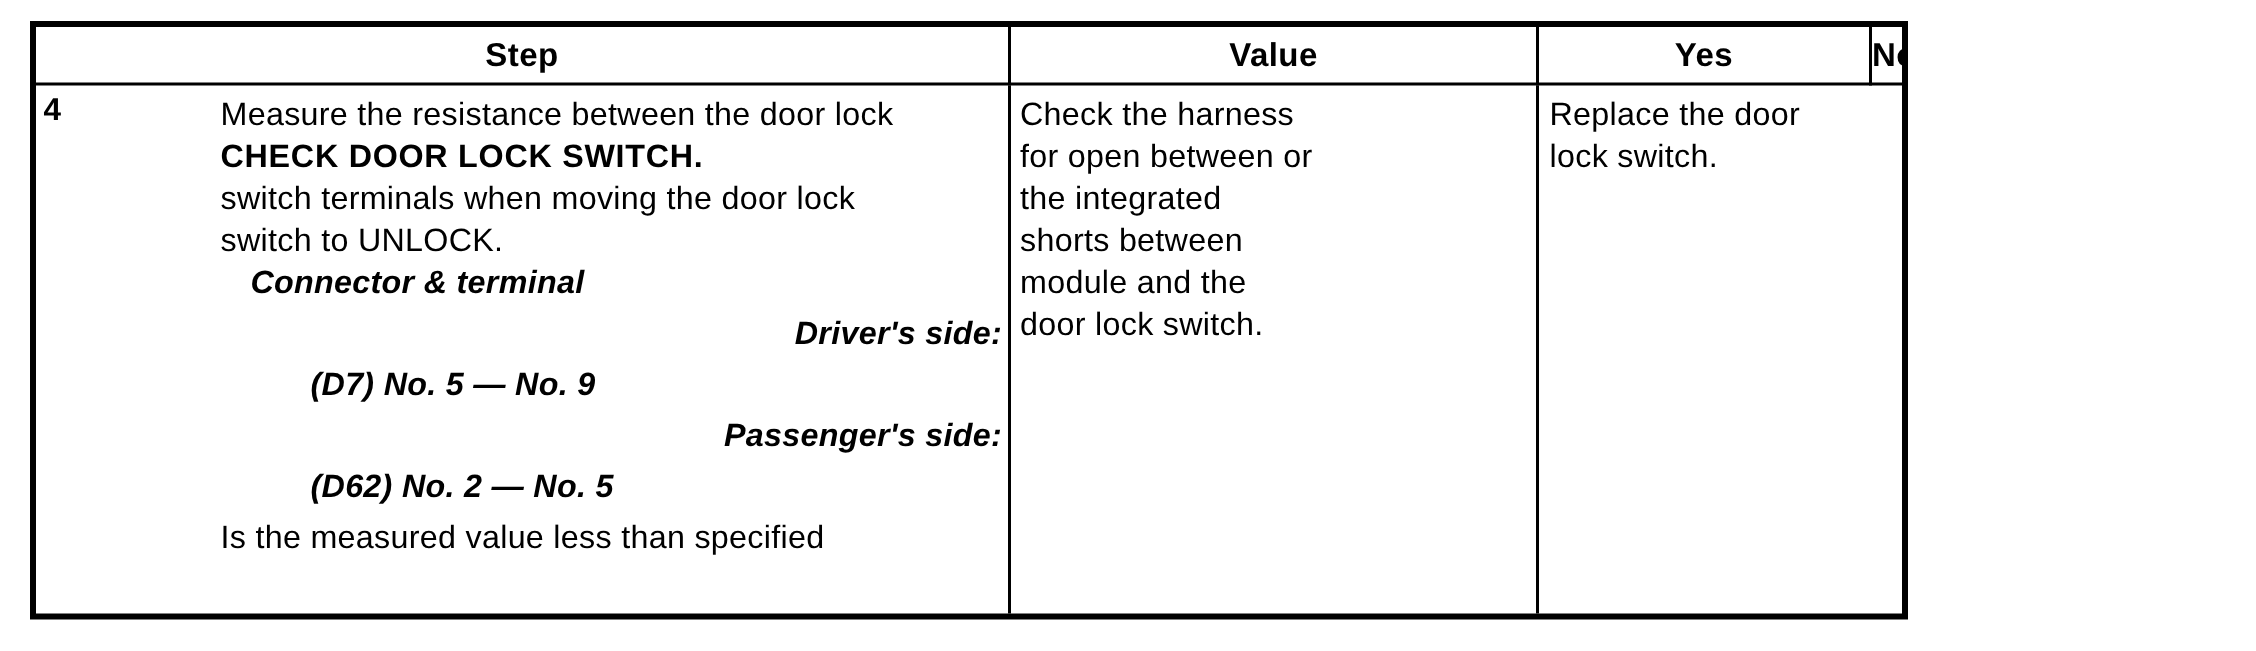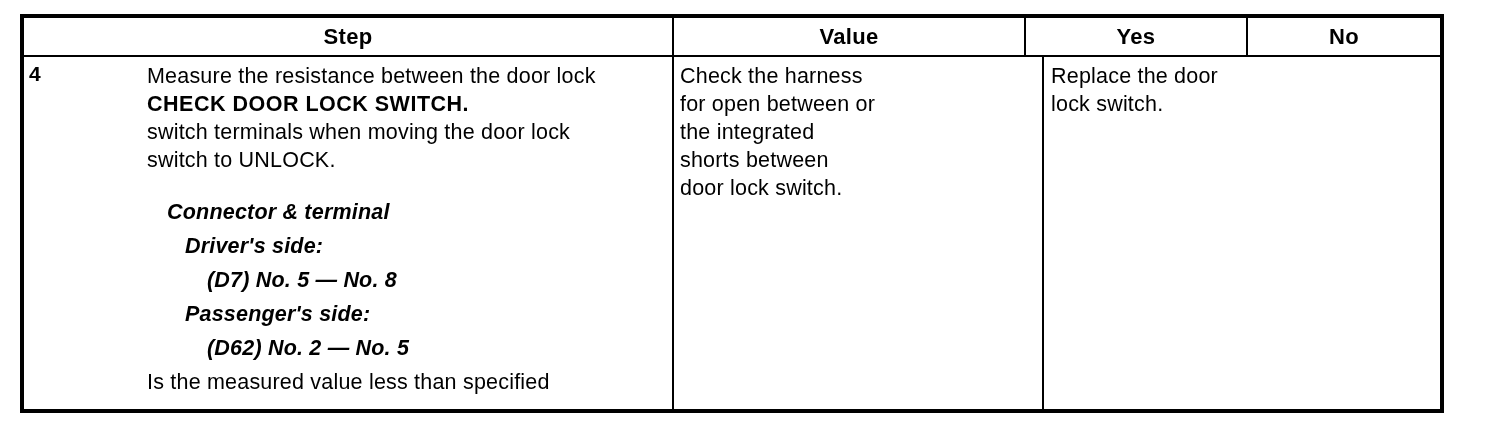"Step" .diag-table { width: 1424px -> 1252px }
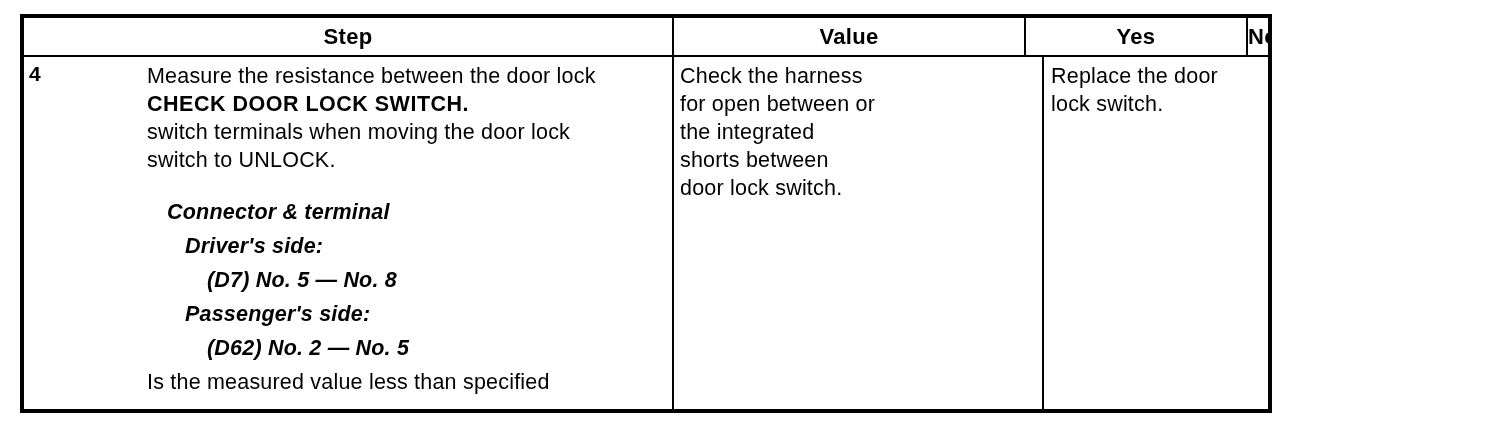"Replace the door" .no-cell { margin-left: 18px -> none }
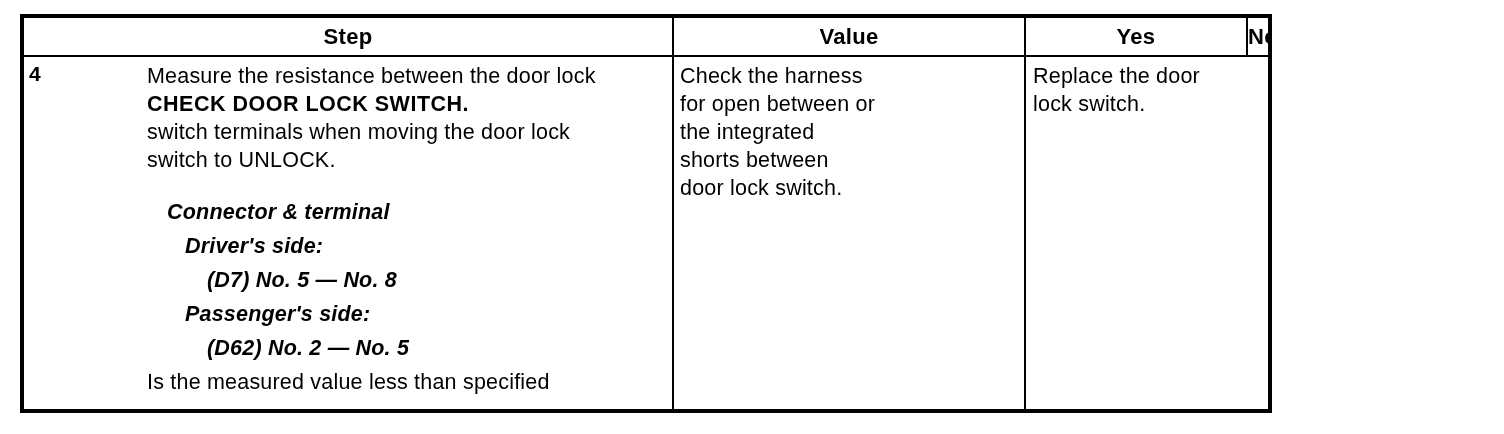"Connector & terminal" .ind1 { margin-top: 24px -> none }
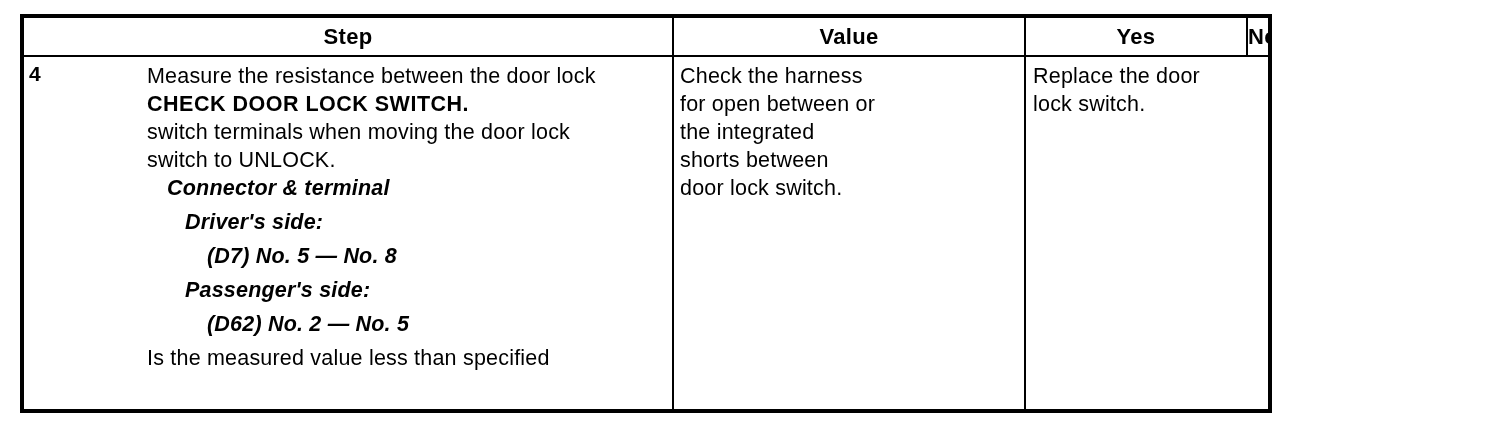"module and the" div.line { html: none -> <div>module and the</div> }
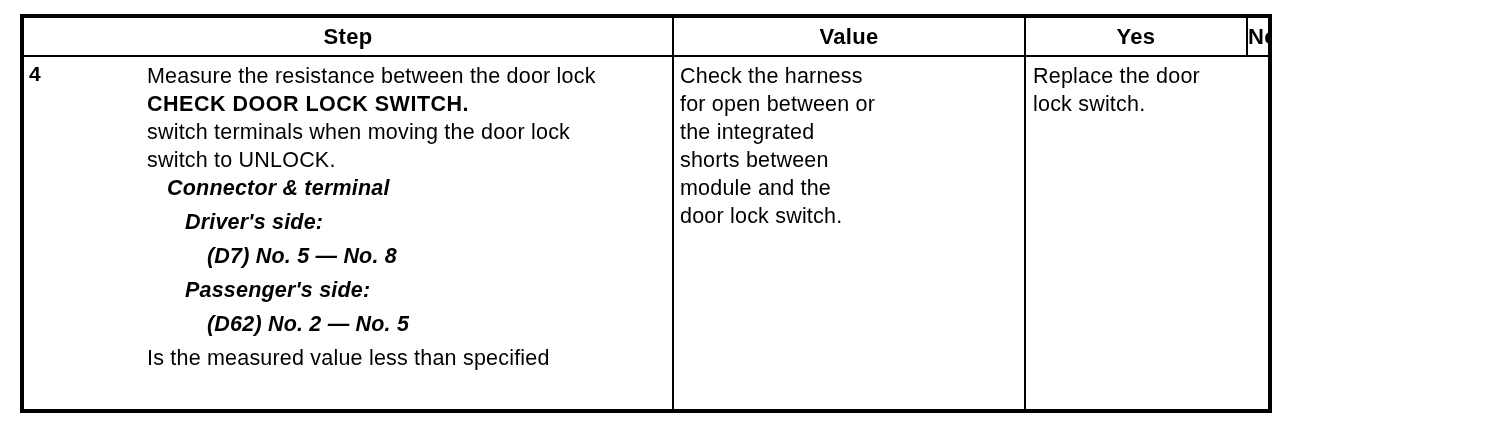"Driver's side:" .ind2 { text-align: none -> right }
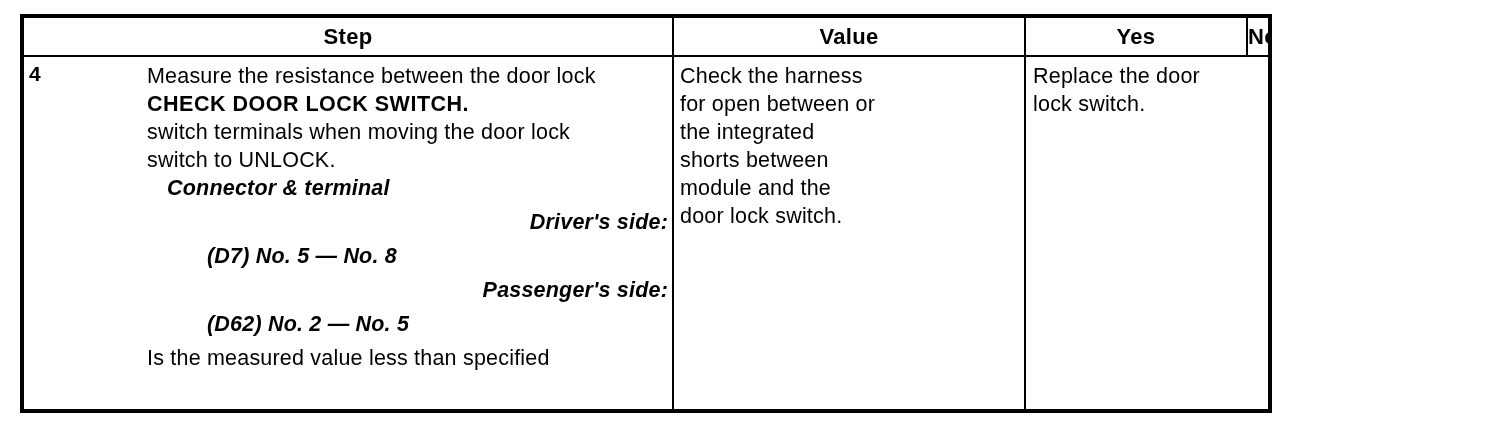"(D7) No. 5 — No." div.line { text: 8 -> 9 }
